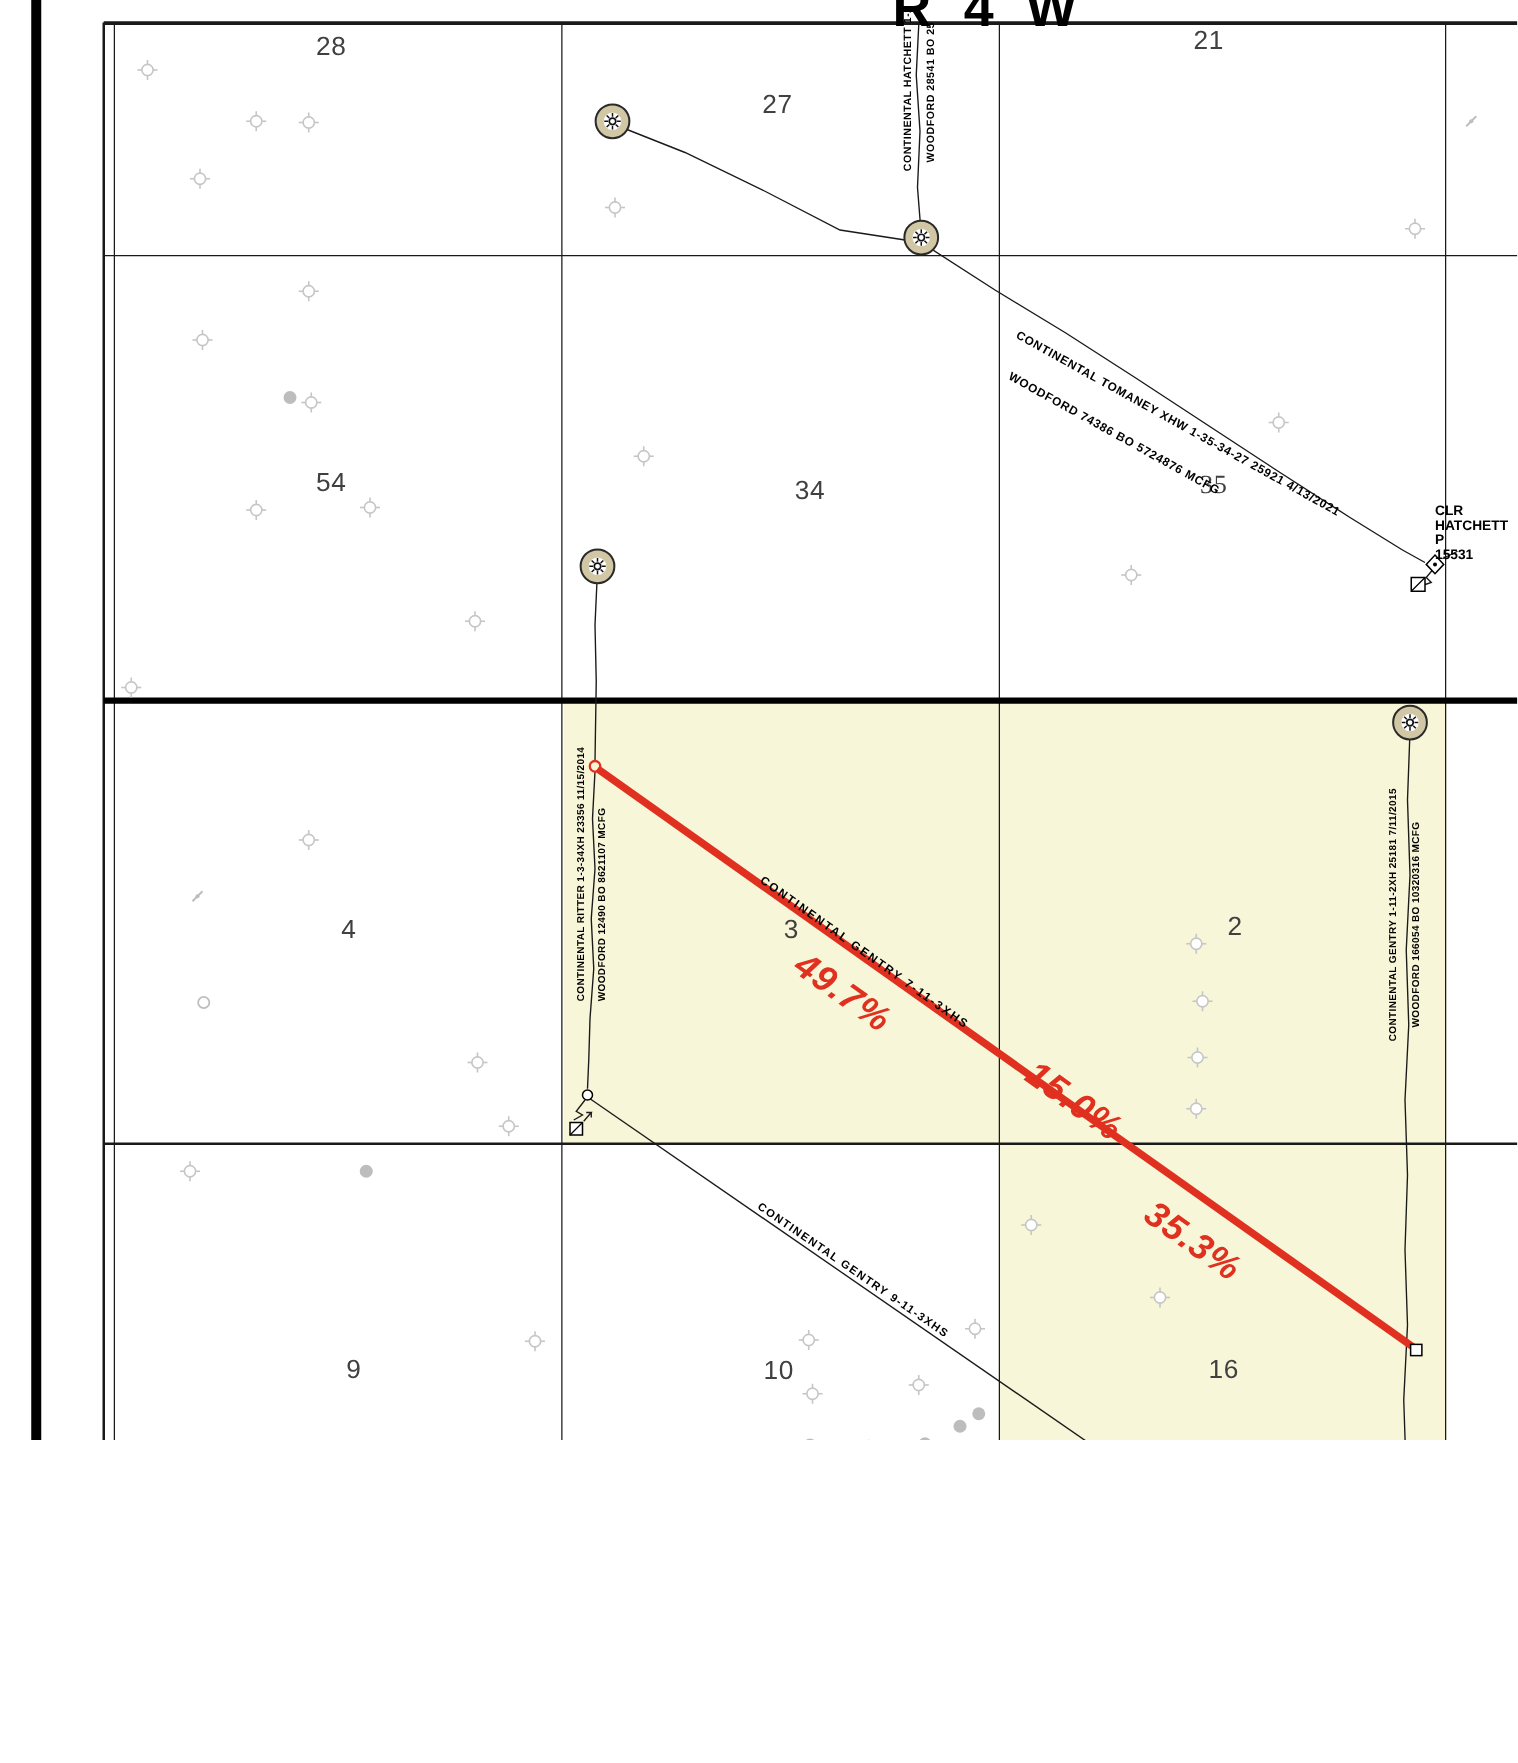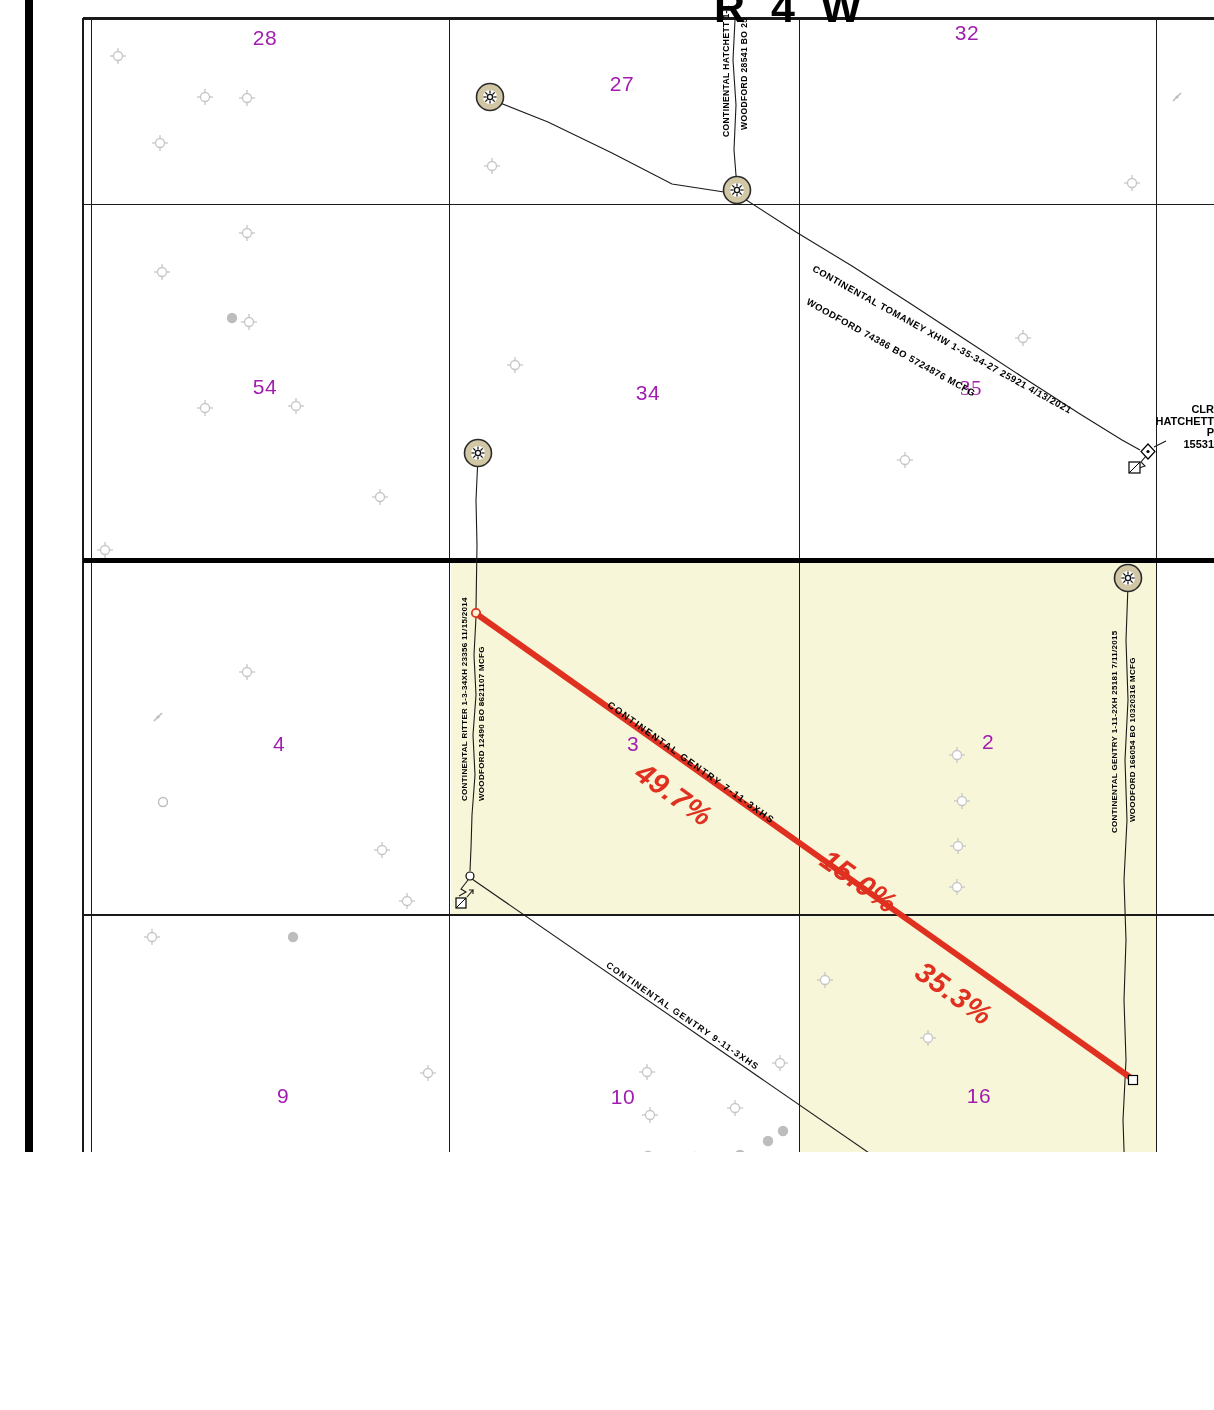"28" .seclabel { color: #a21caf -> #404040 }
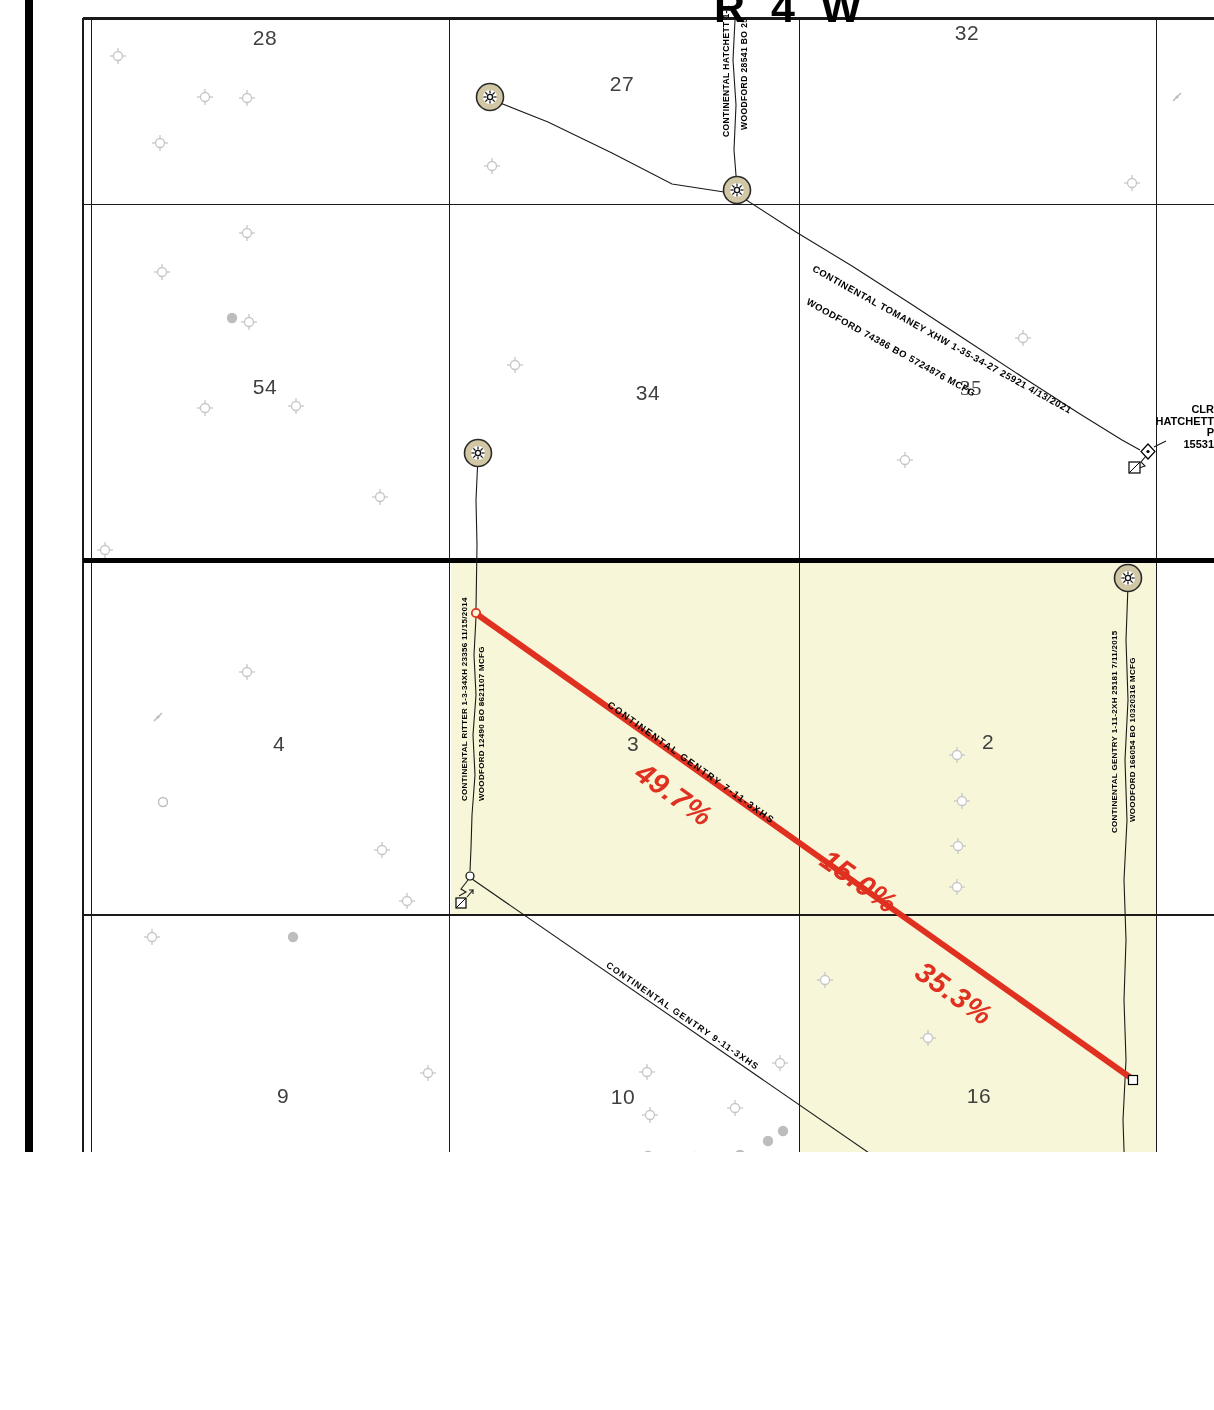"32" div.seclabel { text: 32 -> 21 }
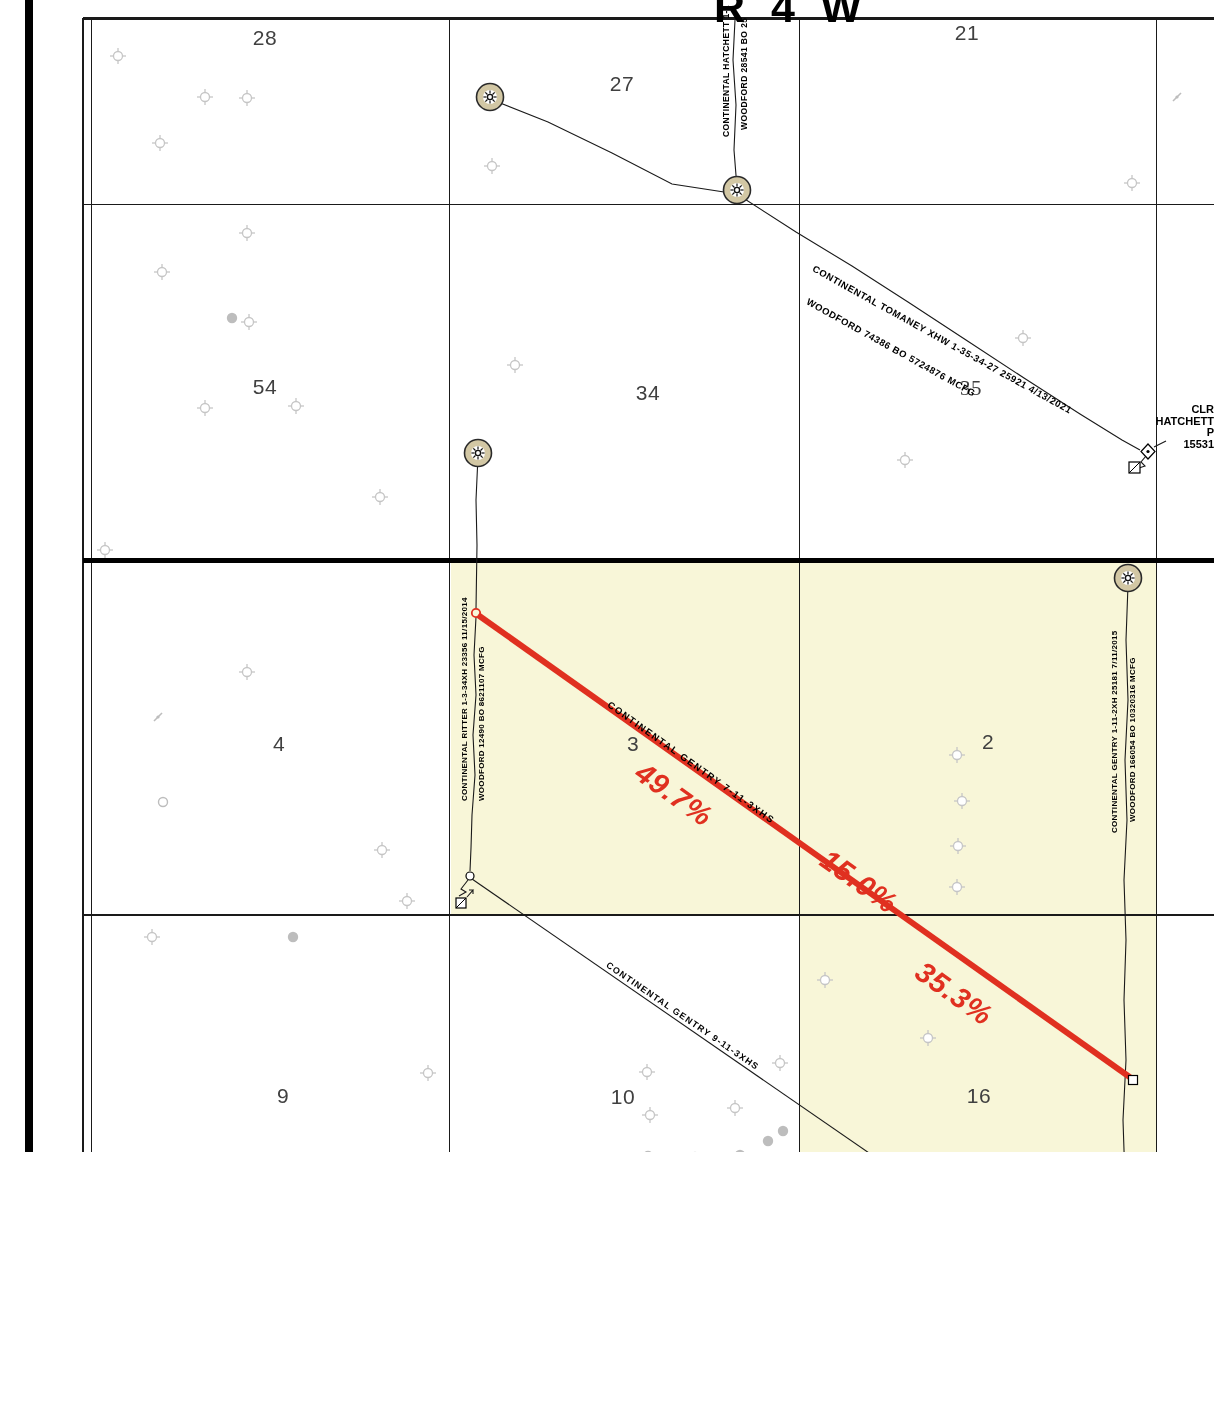"CLR" .clrblock { text-align: right -> left }
